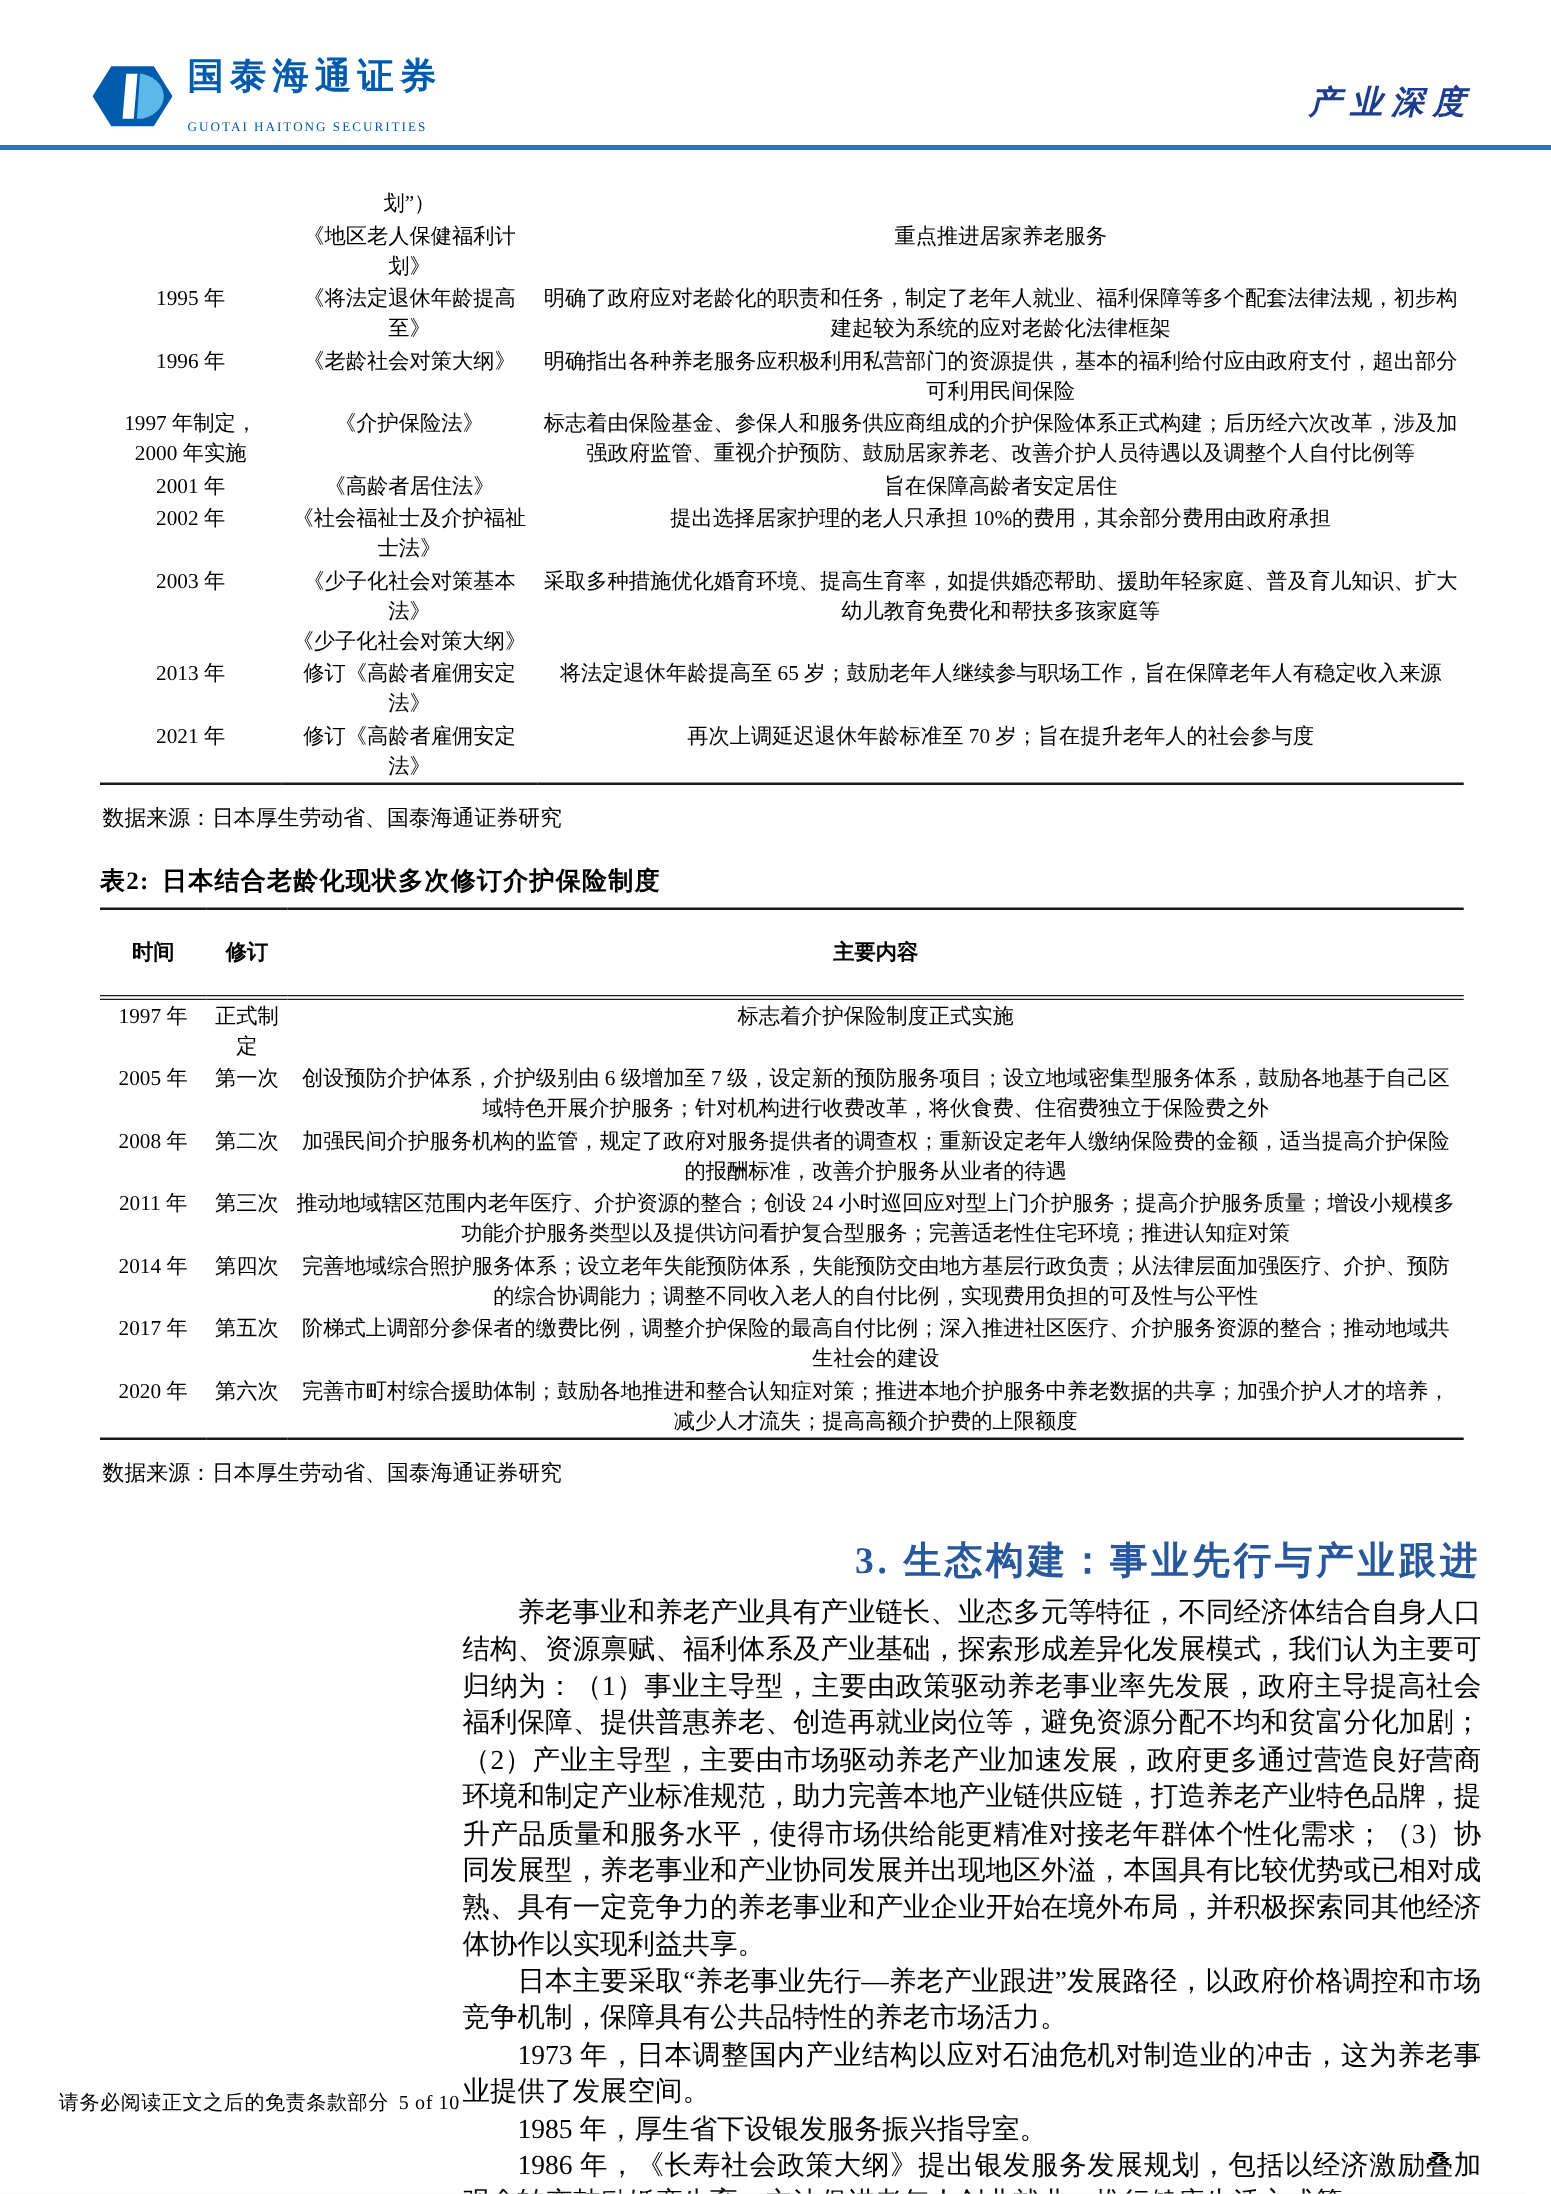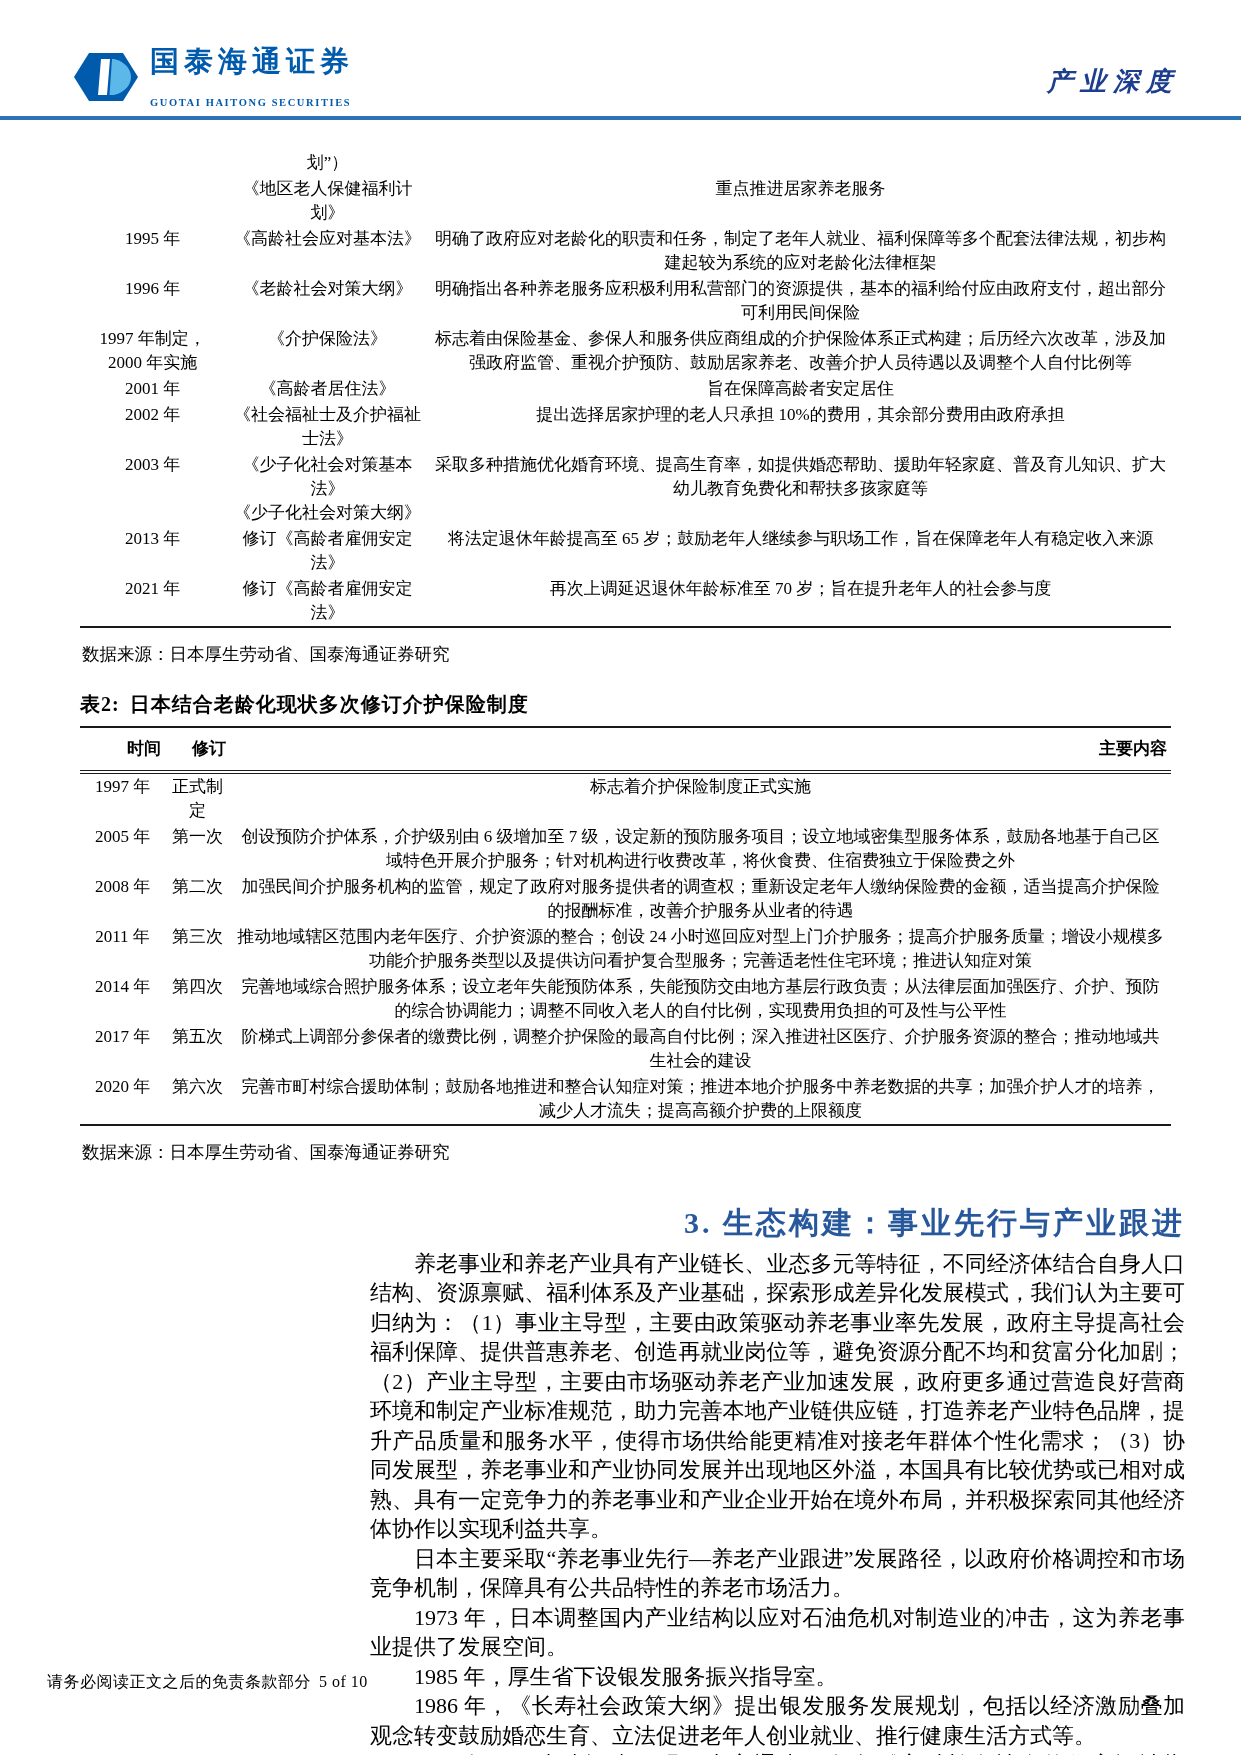"GUOTAI HAITONG SECURITIES" .brand-en { font-weight: bold -> normal }
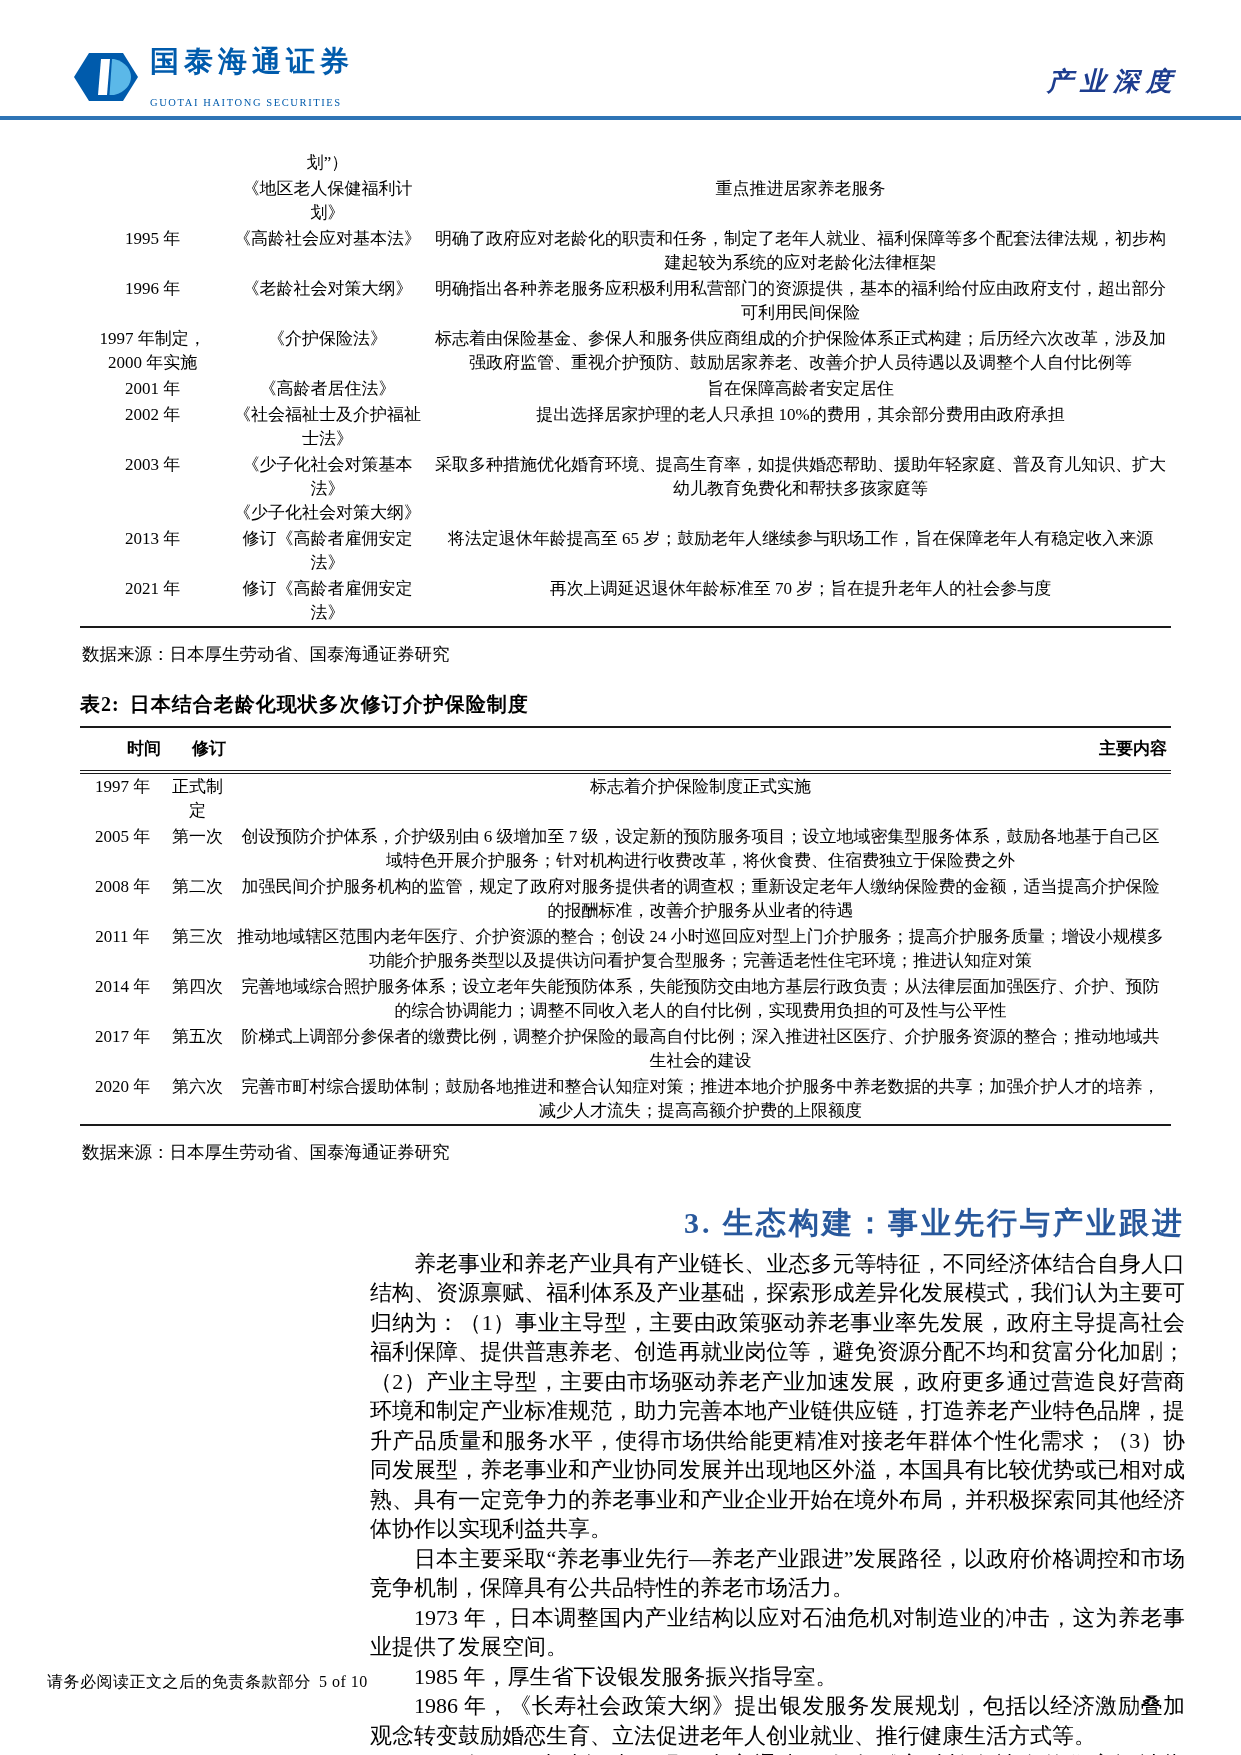"《高龄社会应对基本法》" td.c-policy { text: 高龄社会应对基本法 -> 将法定退休年龄提高至 }
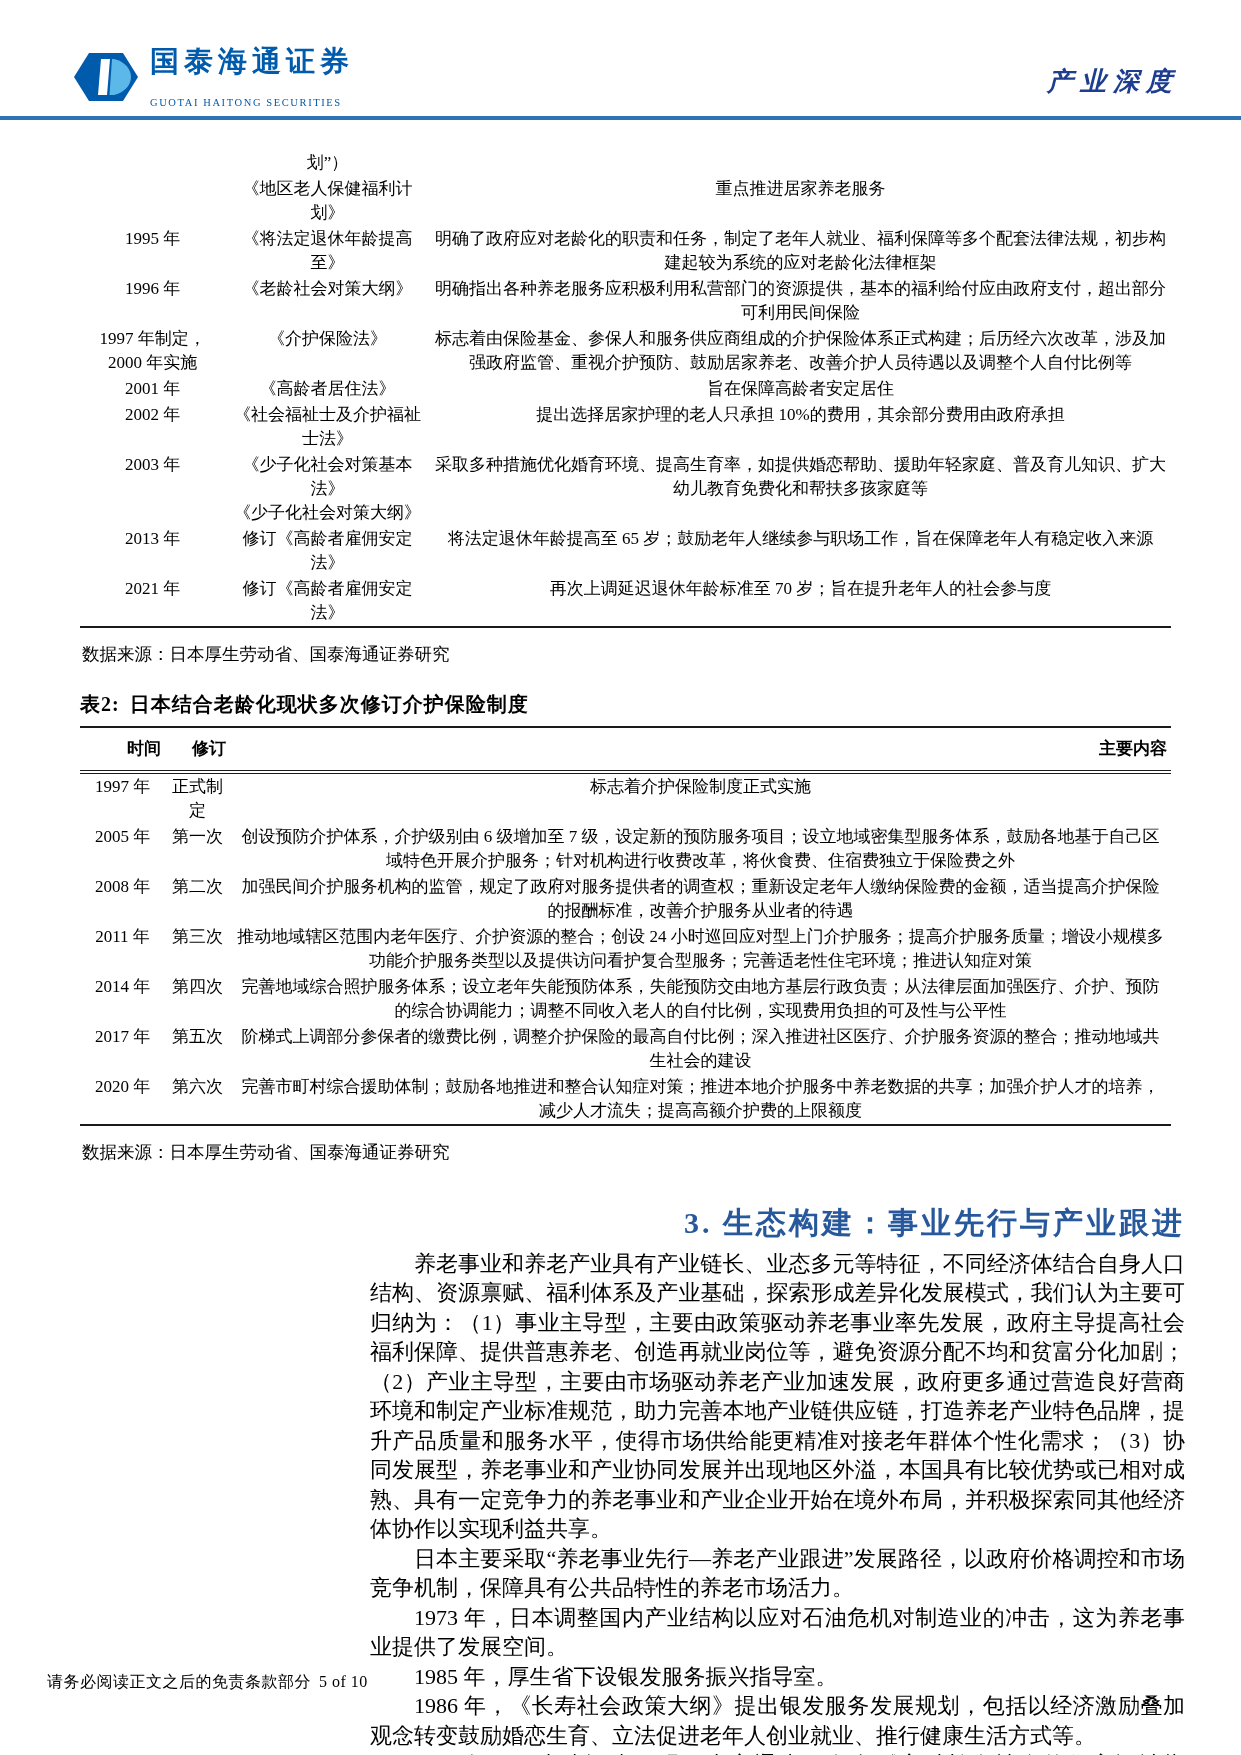"时间" .t2 thead th { padding: 9px 4px -> 22px 4px; text-align: right -> none }
